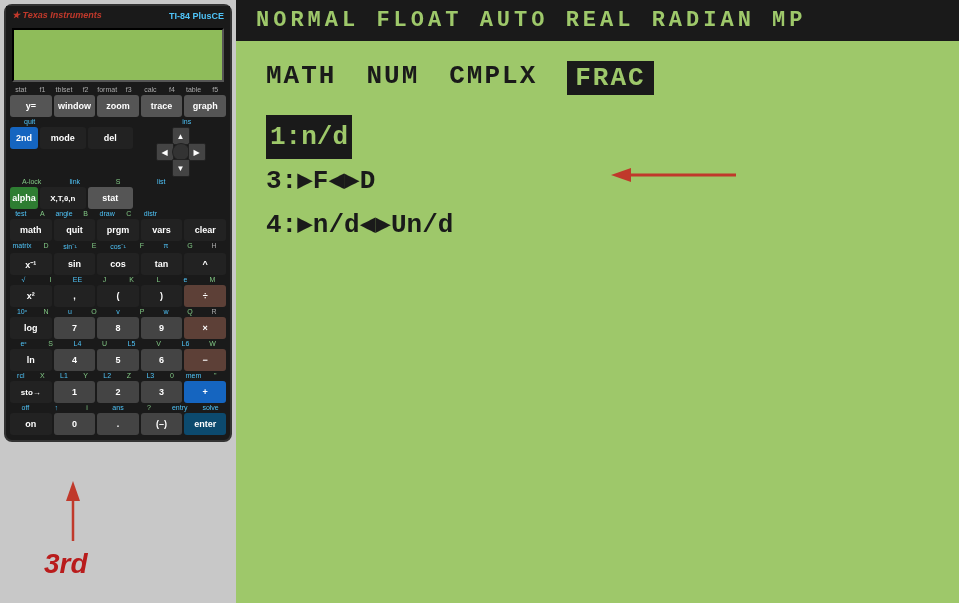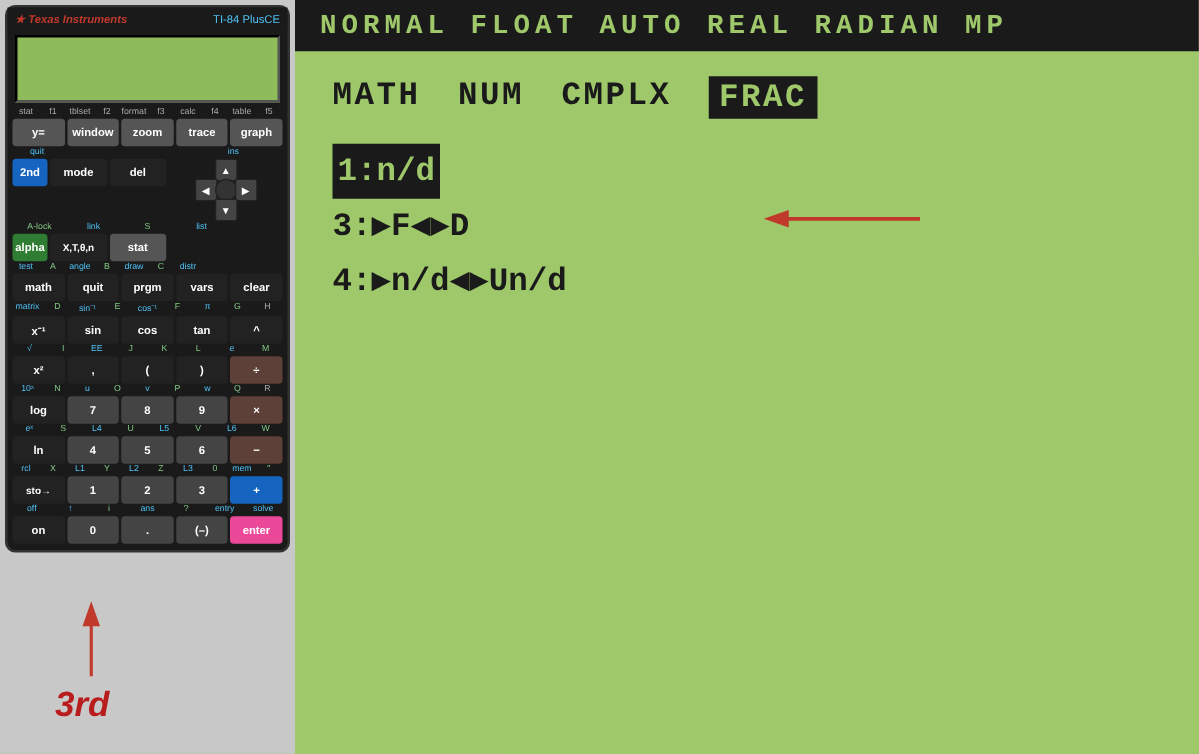"TI-84 PlusCE" .ti-model { font-weight: normal -> bold }
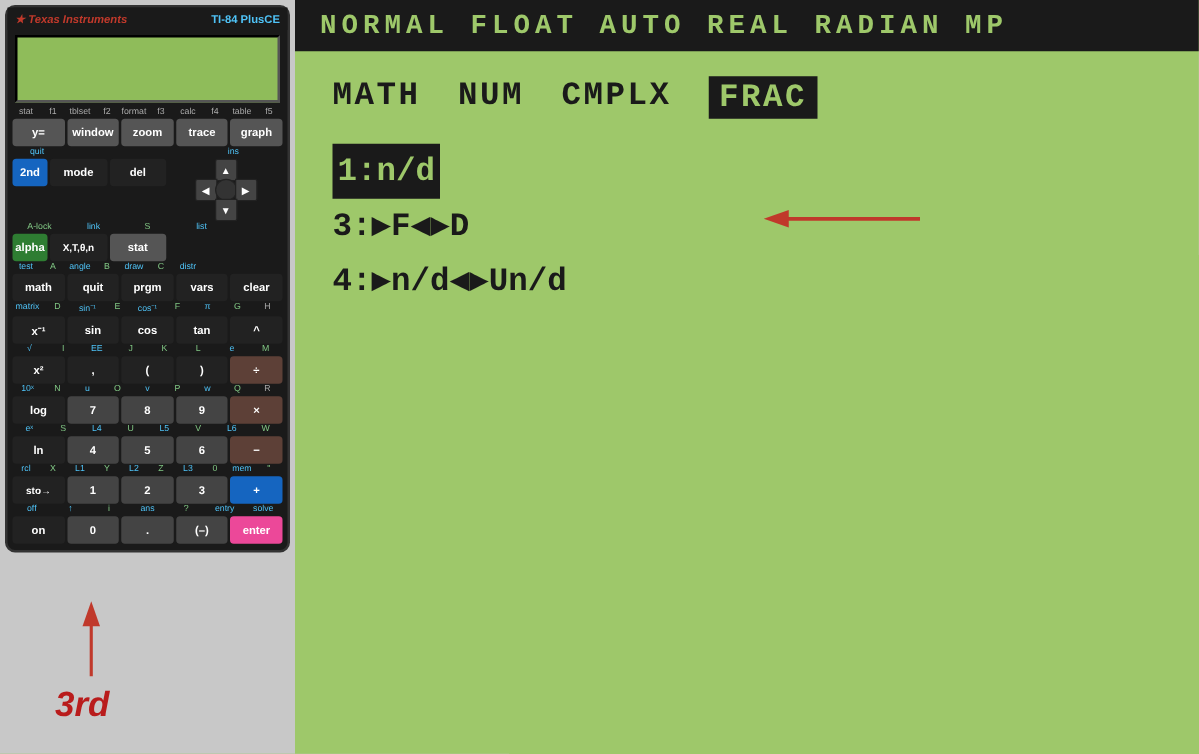"enter" .cbtn.enter { background: #ec4899 -> #0c4a6e }
